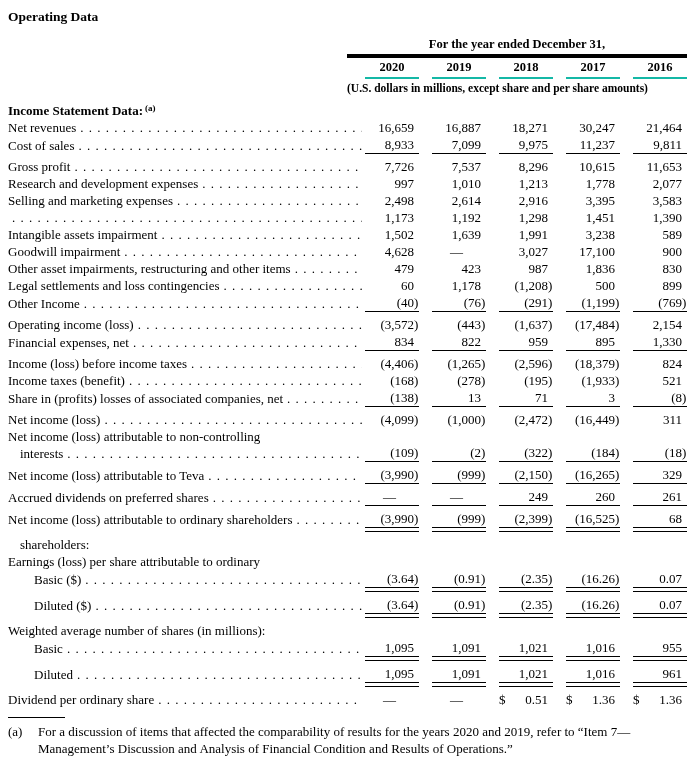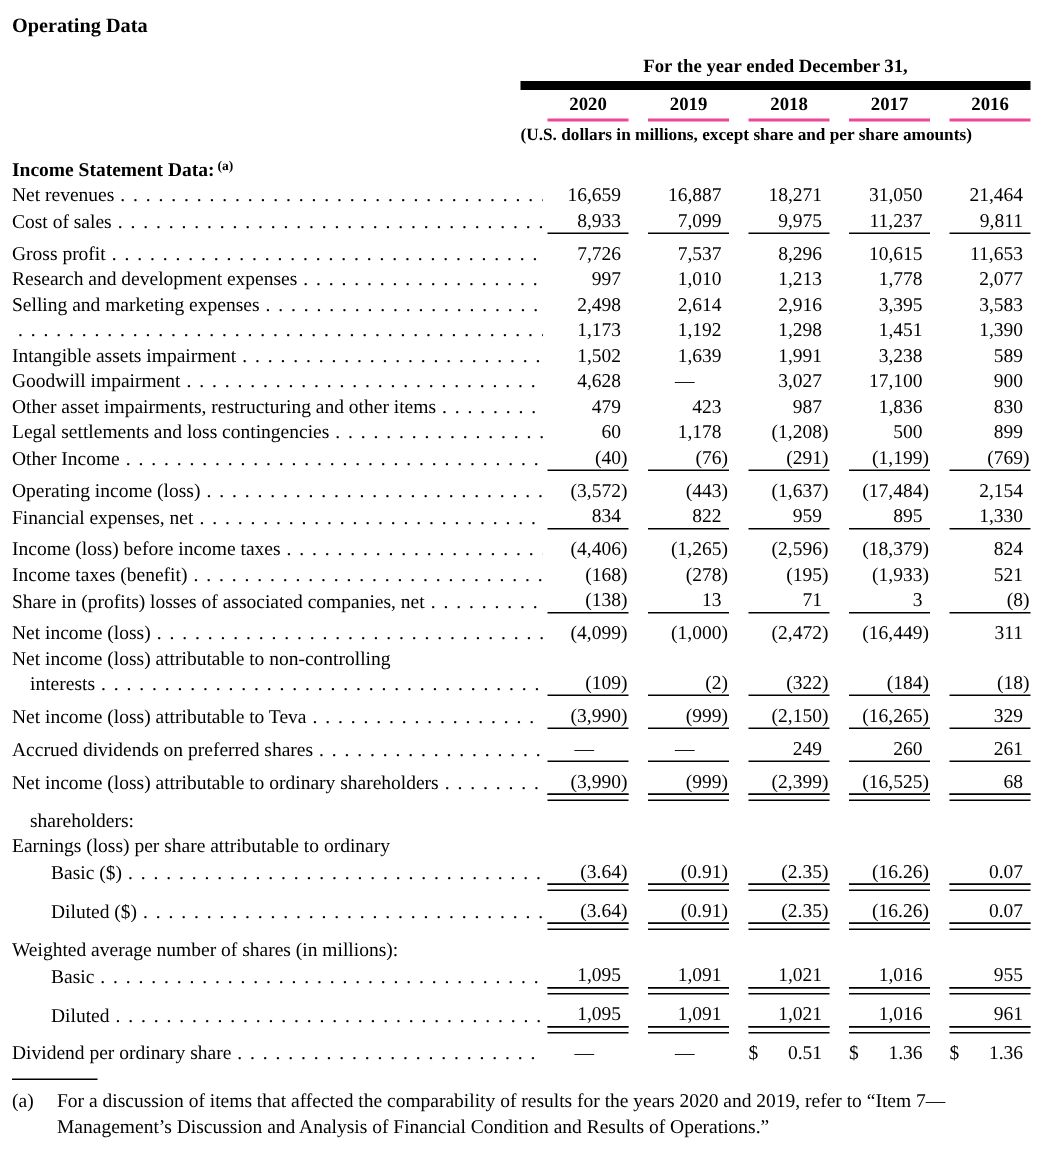"For the year ended December" .spanner { border-bottom: 6px solid #000000 -> 4px solid #000000 }
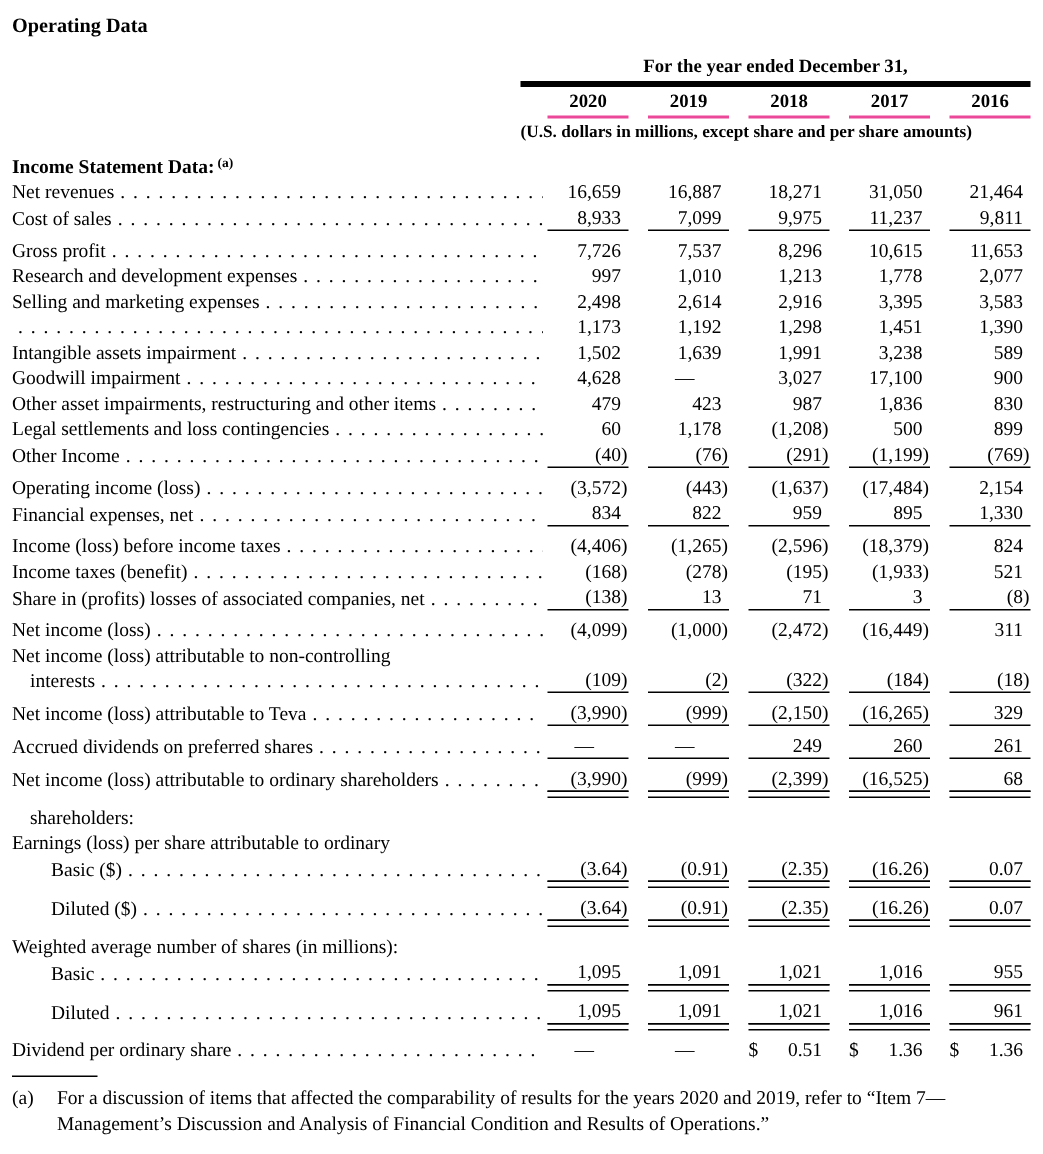"2020" .year { border-bottom: 2px solid #ec4899 -> 2px solid #14b8a6 }
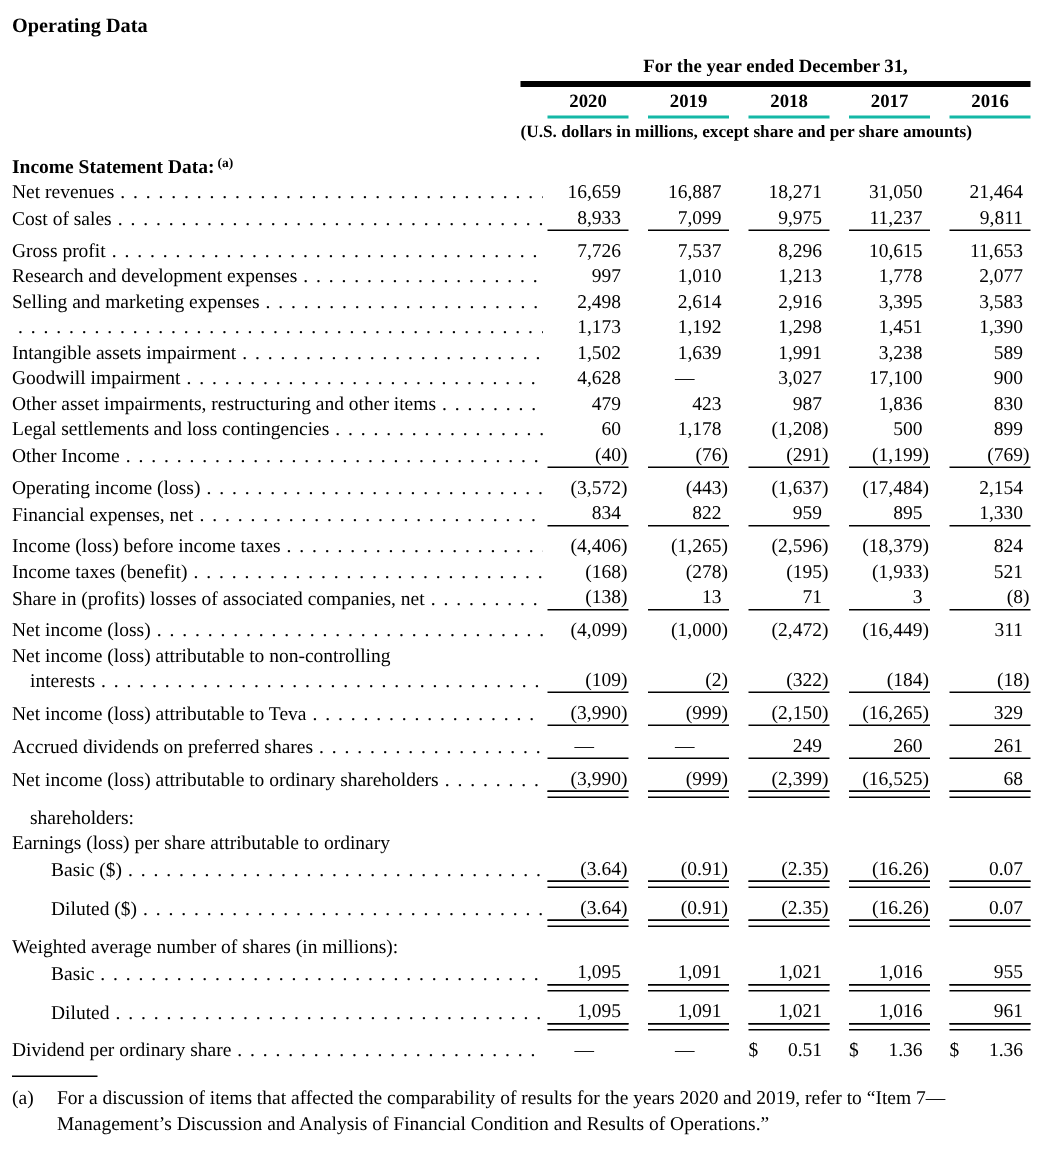"31,050" span { text: 31,050 -> 30,247 }
